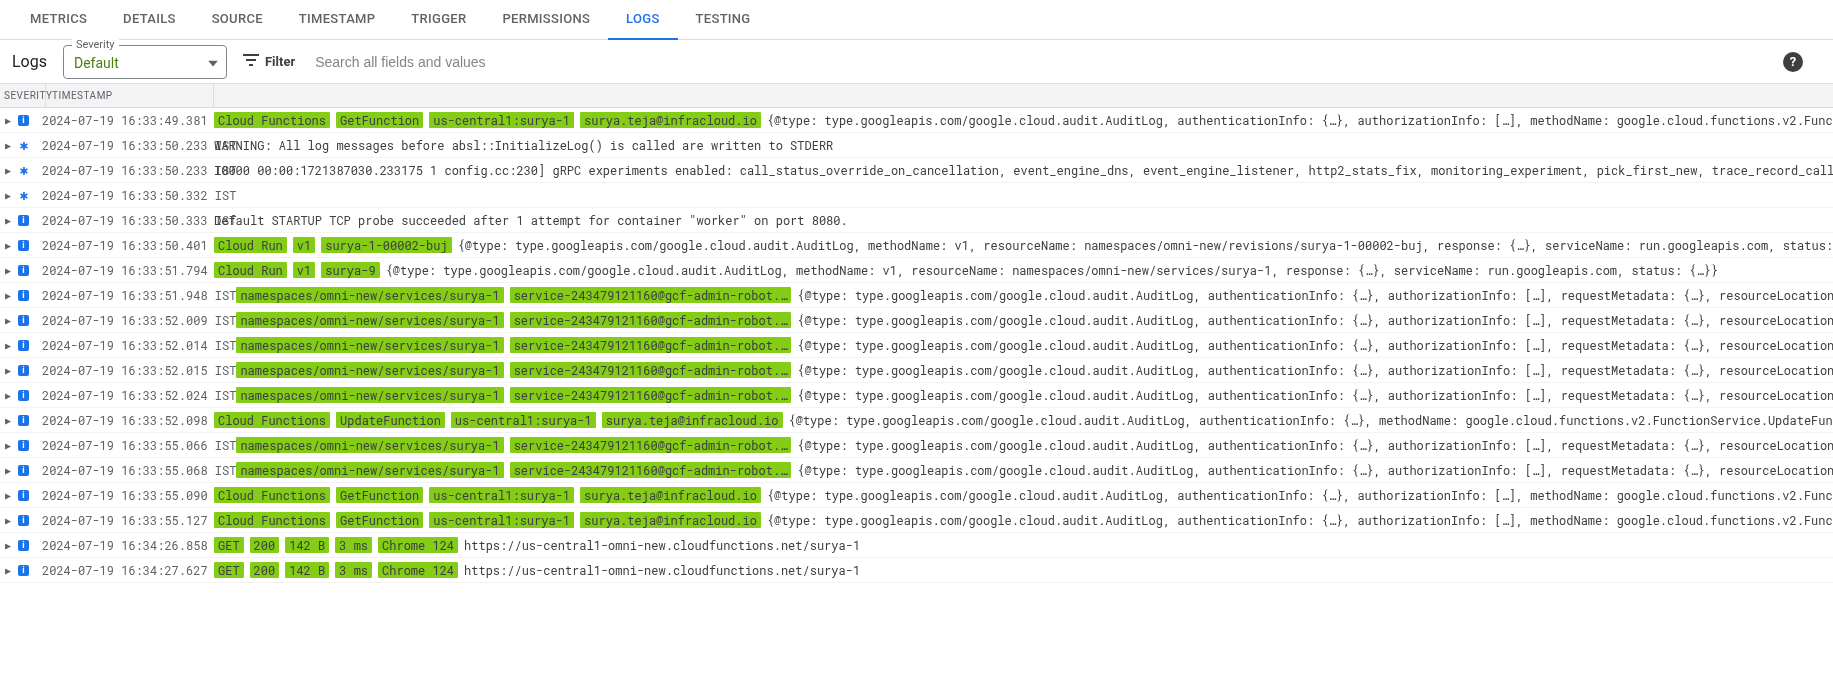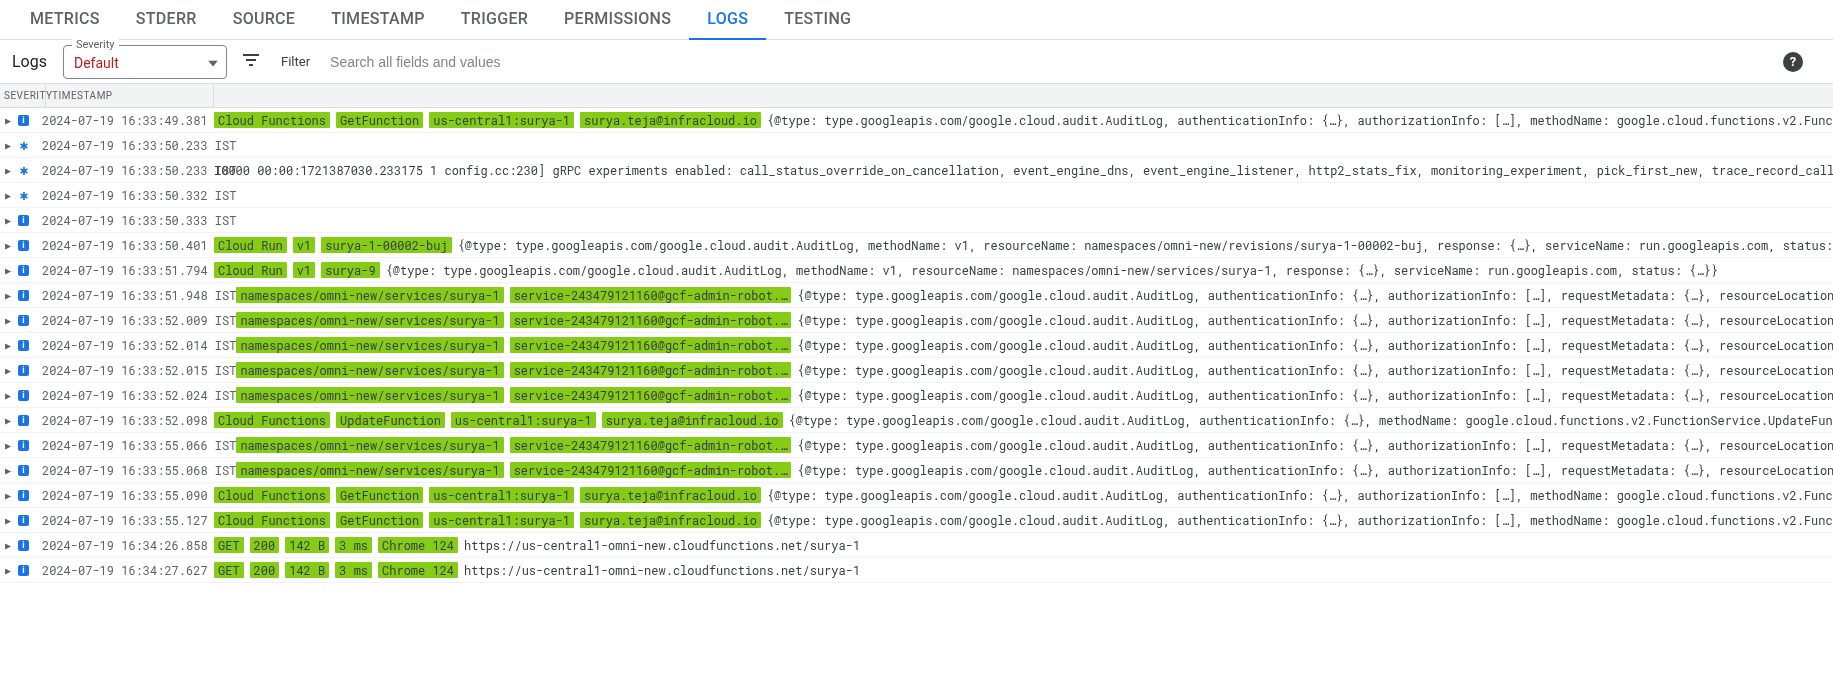"METRICS" .tab { font-size: 16px -> 13px }
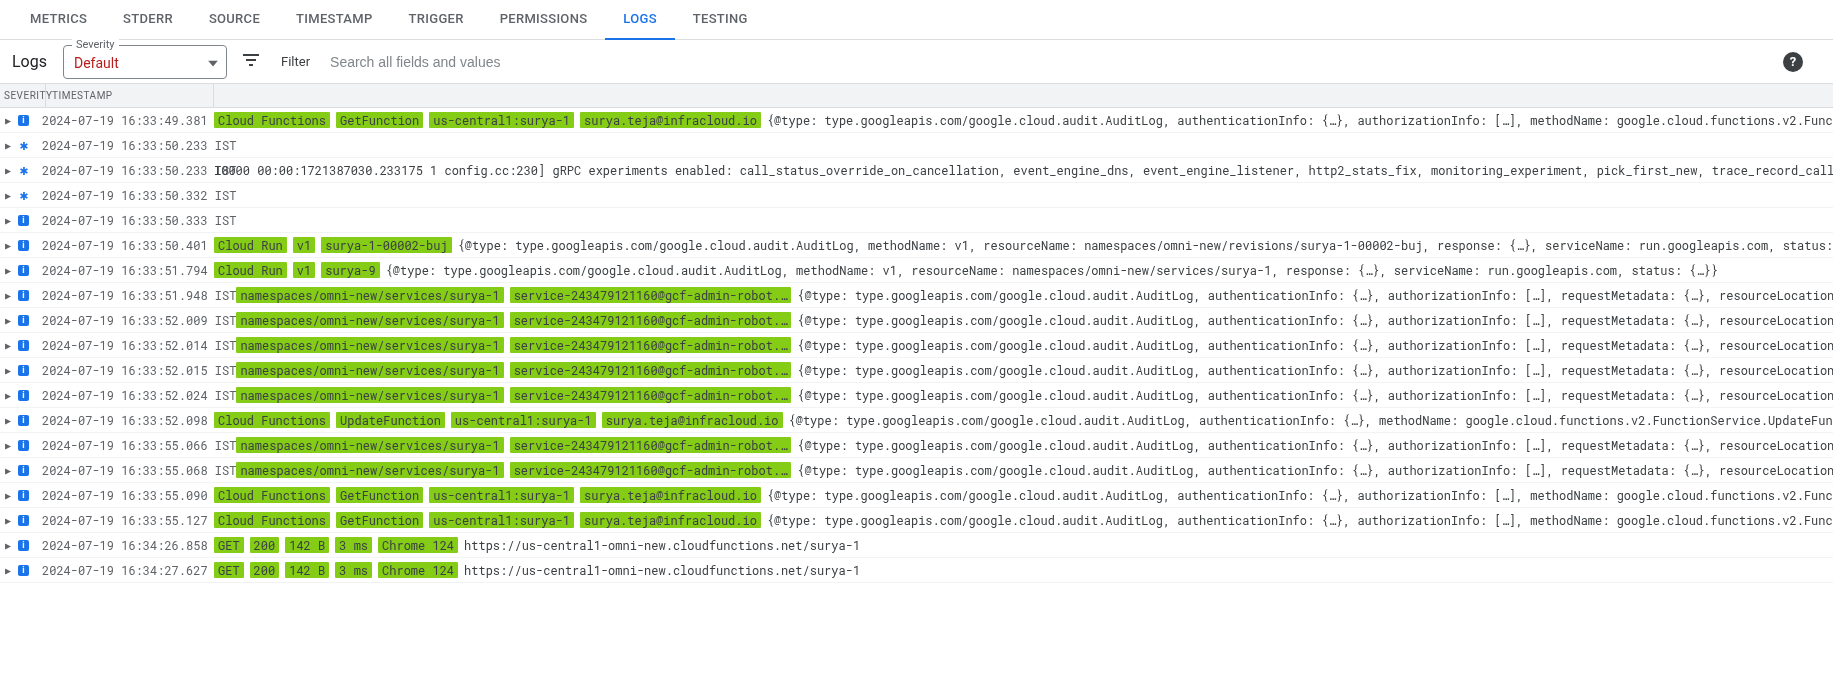"STDERR" div.tab { text: STDERR -> DETAILS }
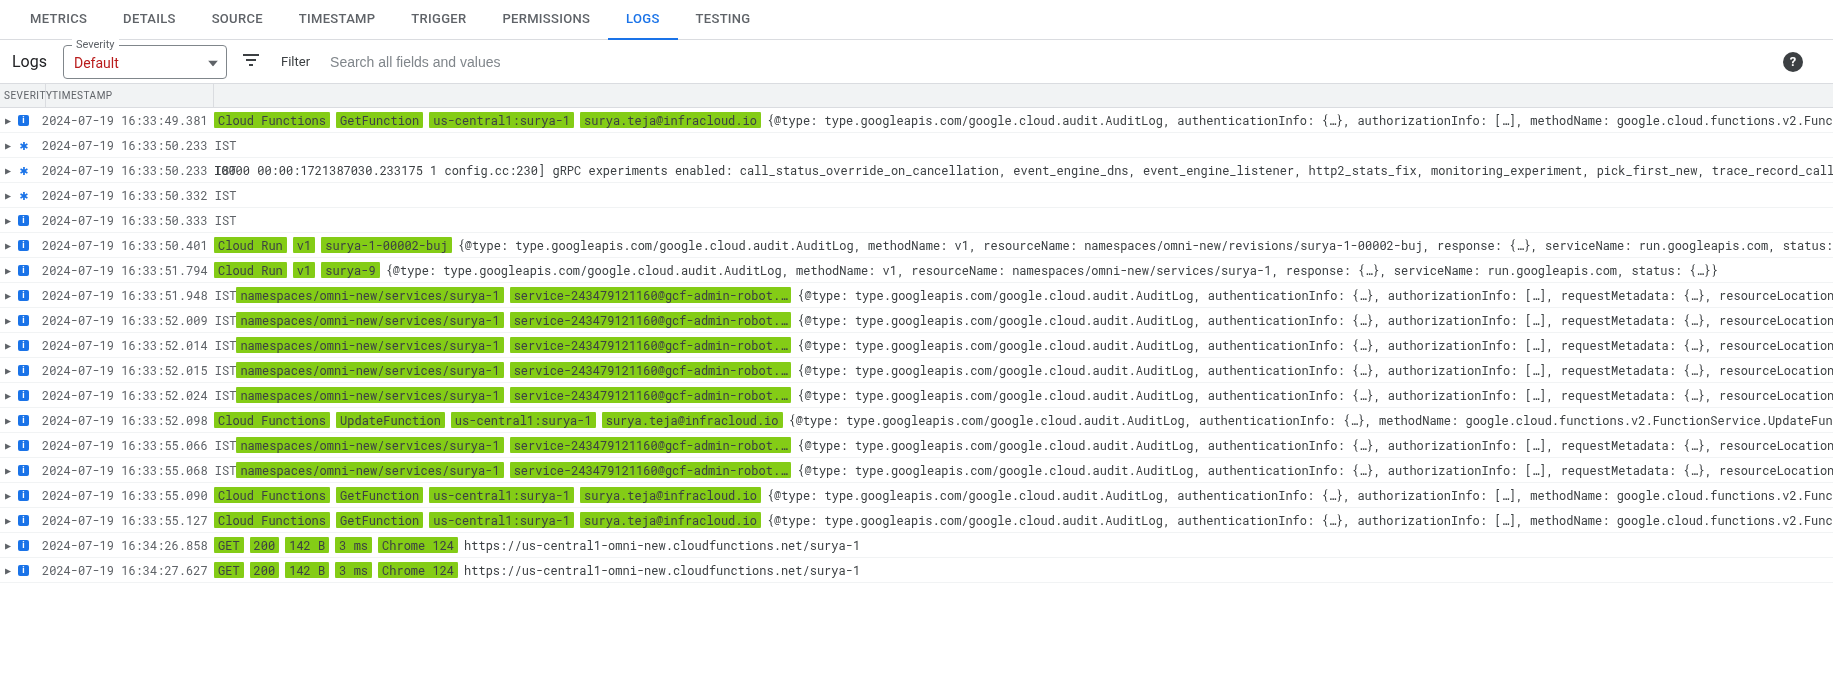"Default" .severity-select .value { color: #b91c1c -> #4d7c0f }
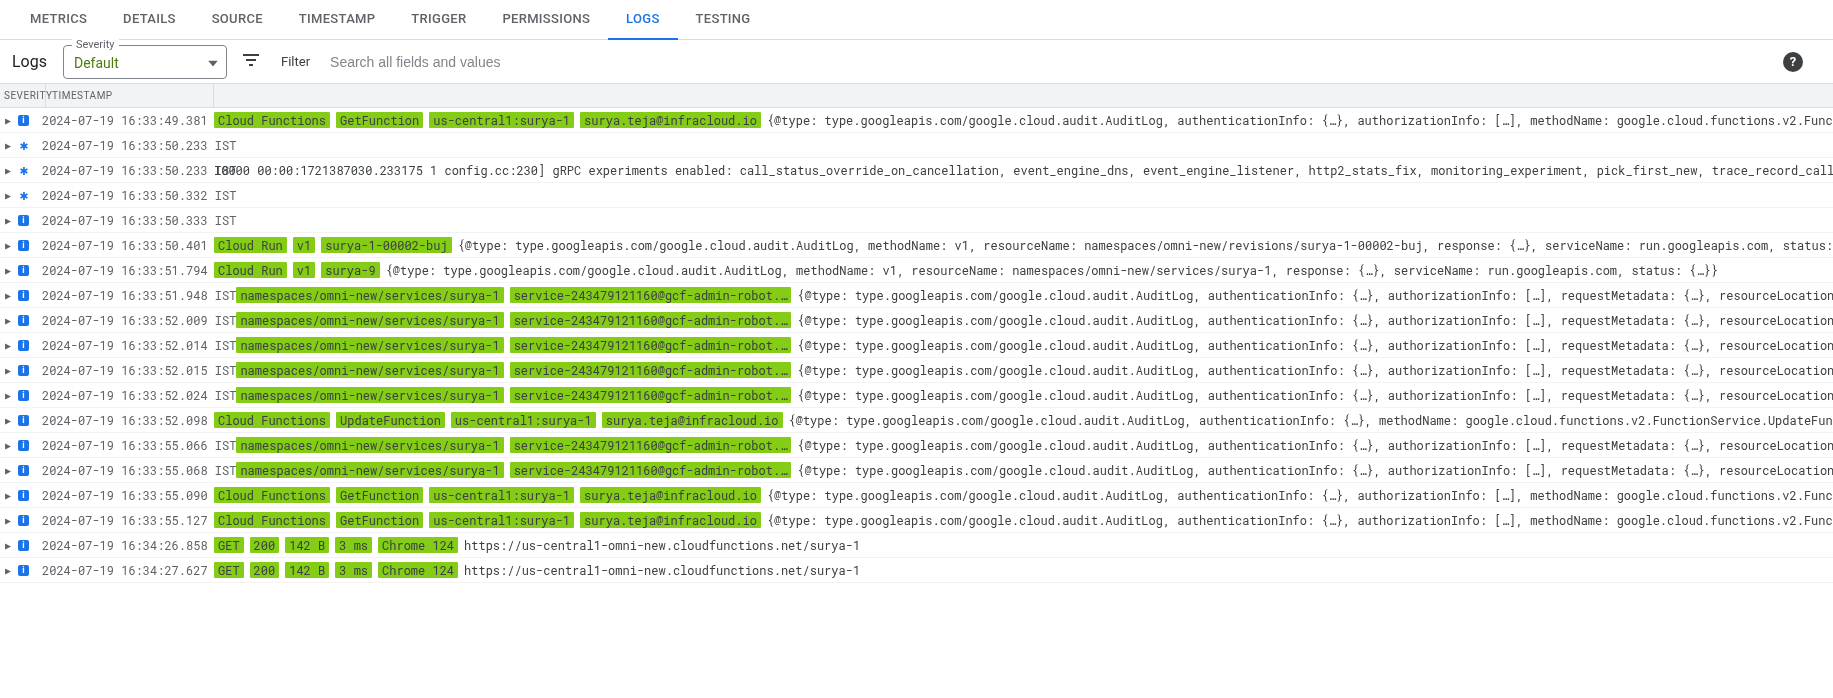"Filter" .filter-chip { font-weight: 400 -> 700; gap: 22px -> 6px }
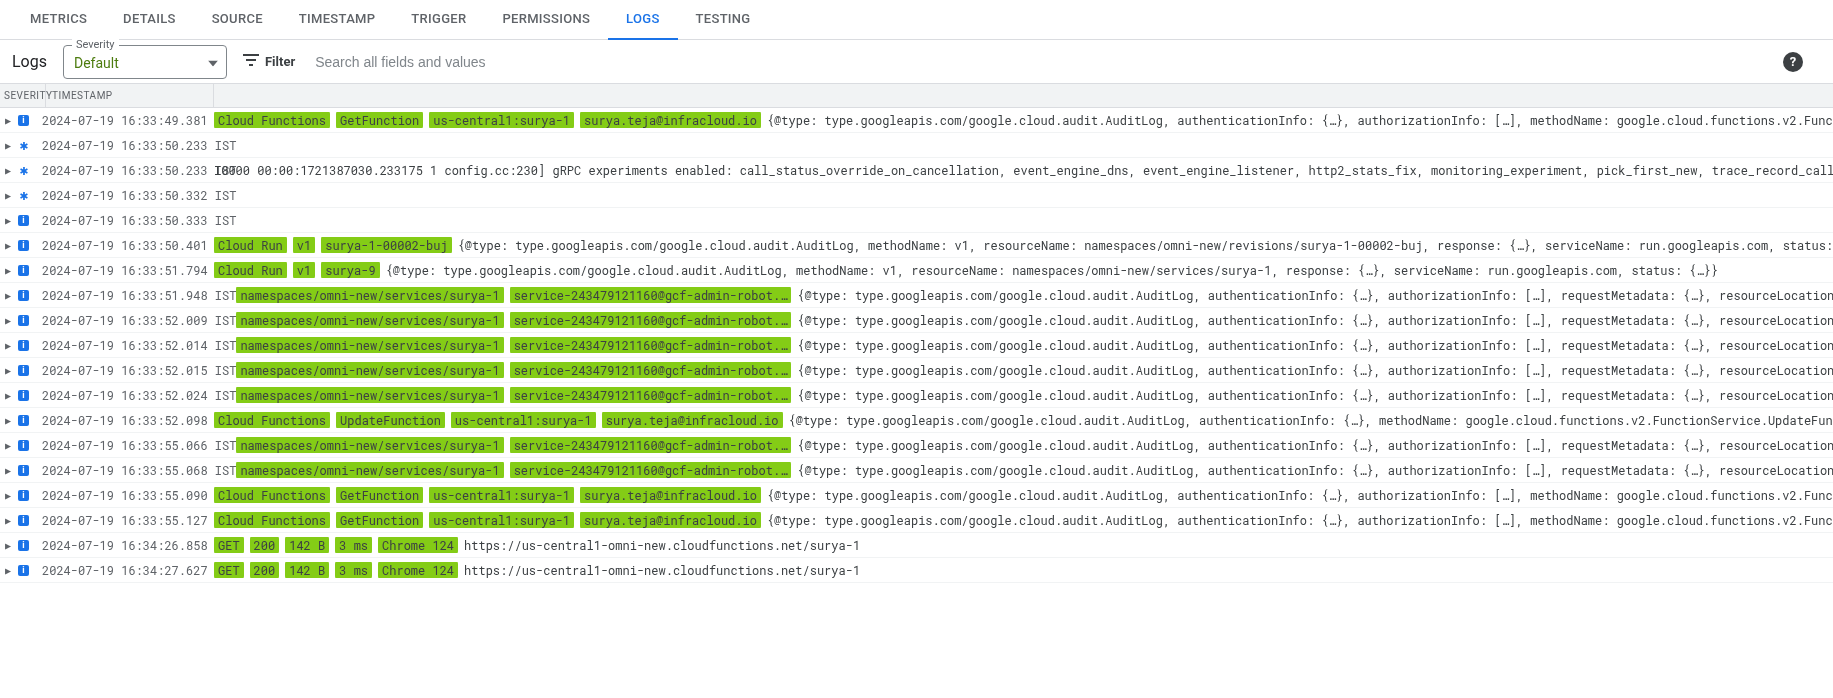"WARNING: All log messages before" div.summary { html: none -> <div><span>WARNING: All log messages before absl::InitializeLog() is called are written to STDERR</span></div> }
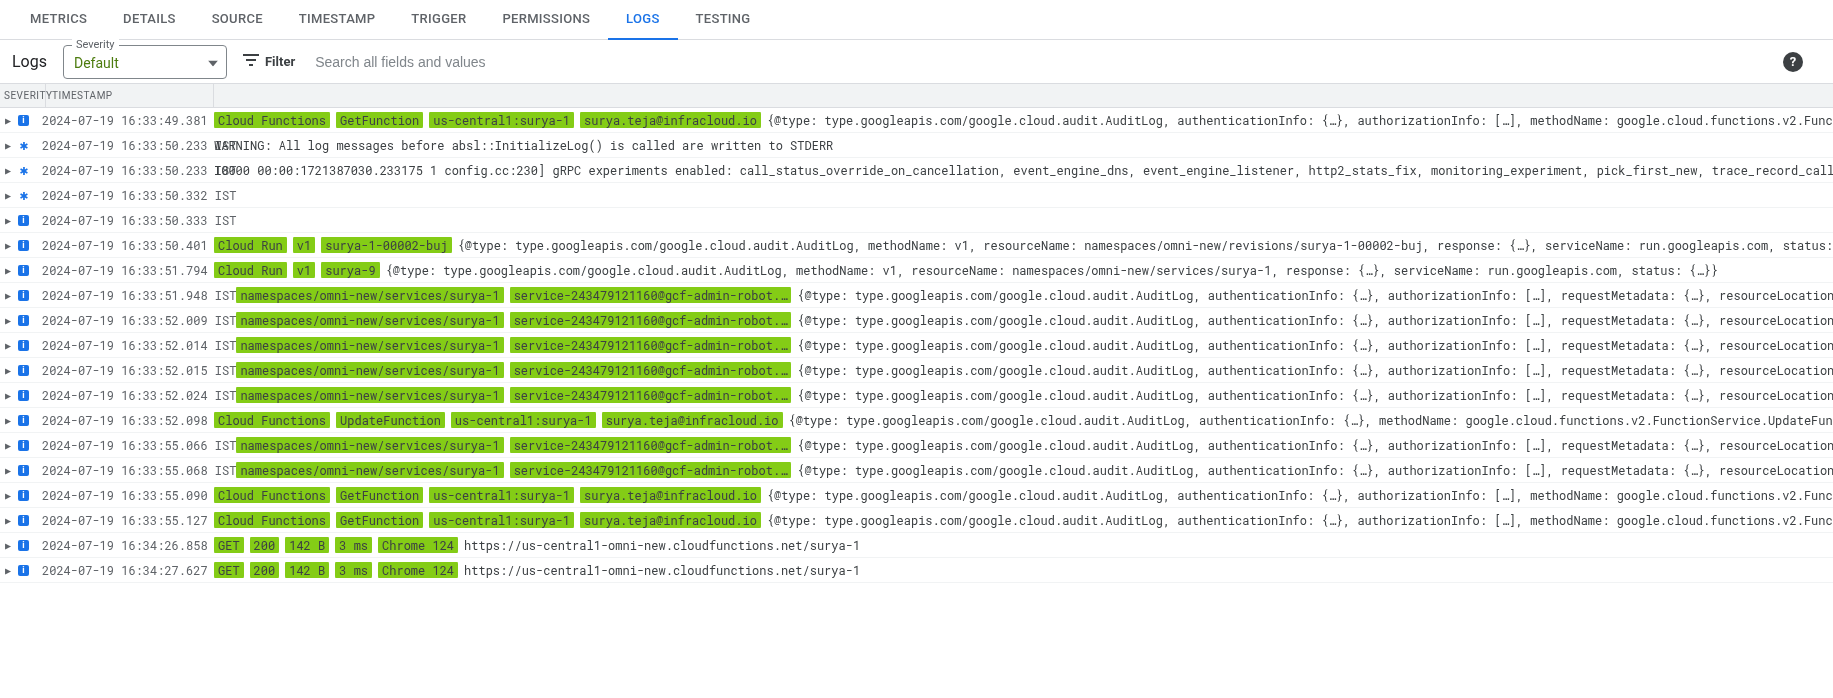"Default STARTUP TCP probe succeeded" div.summary { html: none -> <div><span>Default STARTUP TCP probe succeeded after 1 attempt for container "worker" on port 8080.</span></div> }
